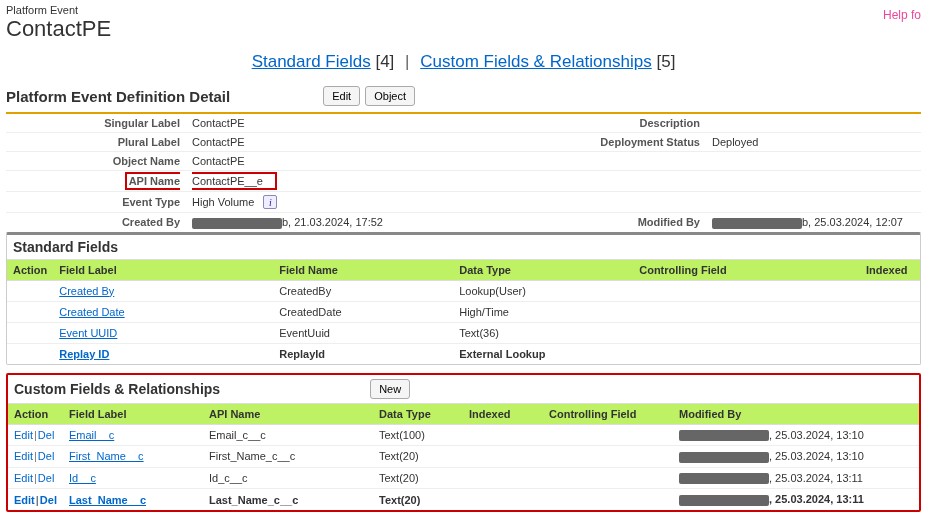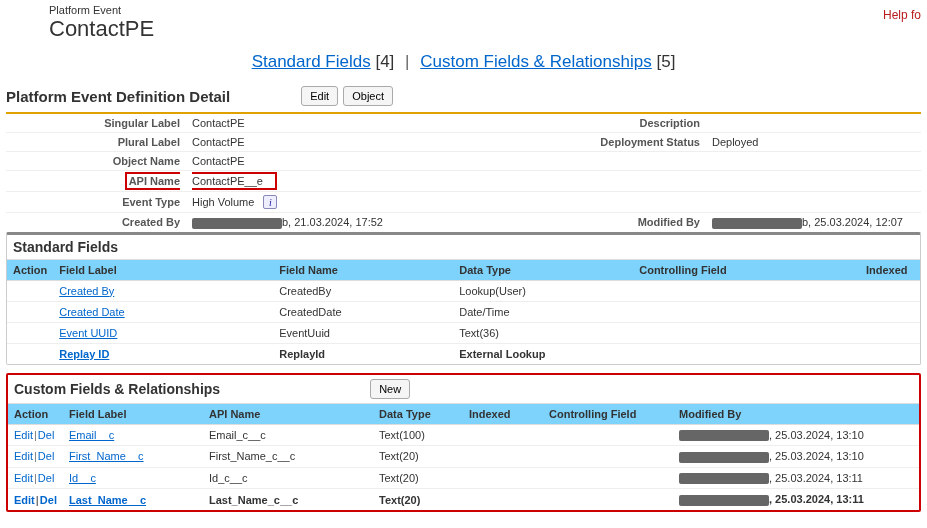"Platform Event" .top-row { margin-left: 43px -> none }
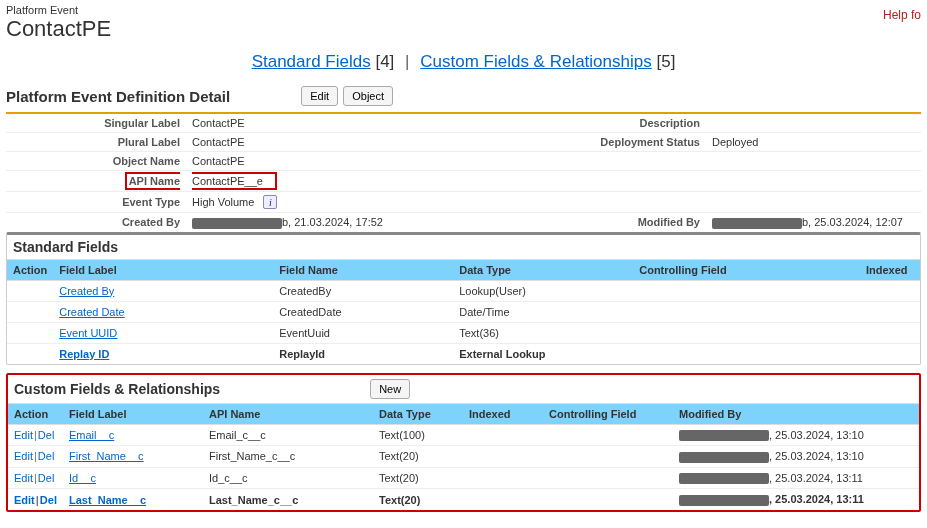"Help fo" .help-link { color: #b91c1c -> #ec4899 }
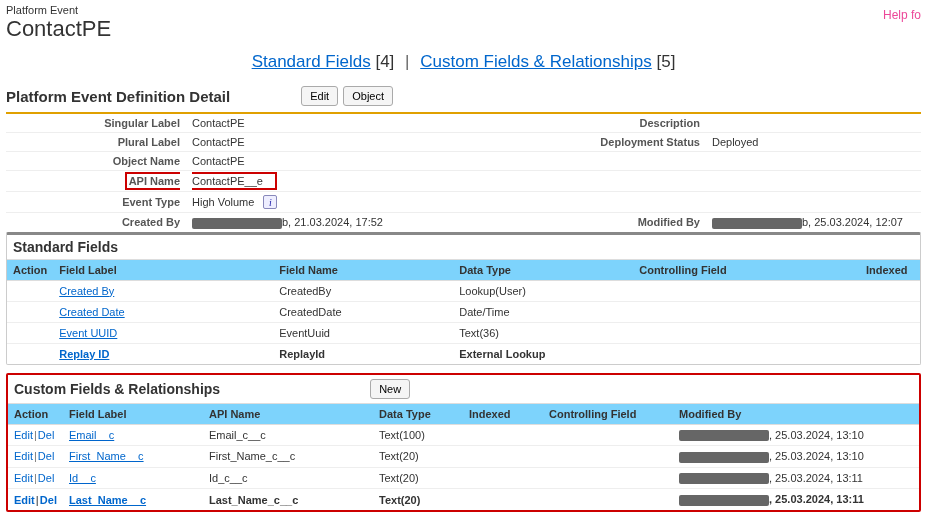"Platform Event Definition Detail" .detail-header { gap: 71px -> 93px }
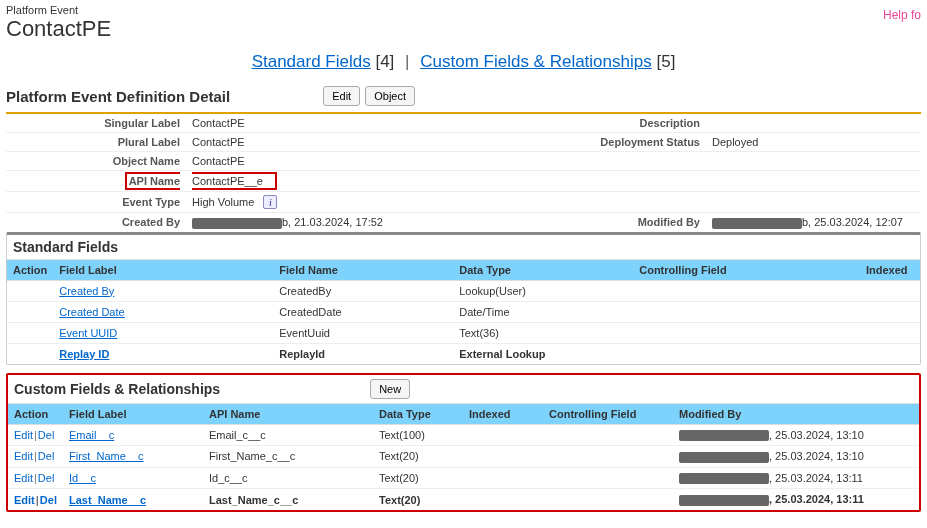"Action" .section thead th { background: #7dd3fc -> #bef264 }
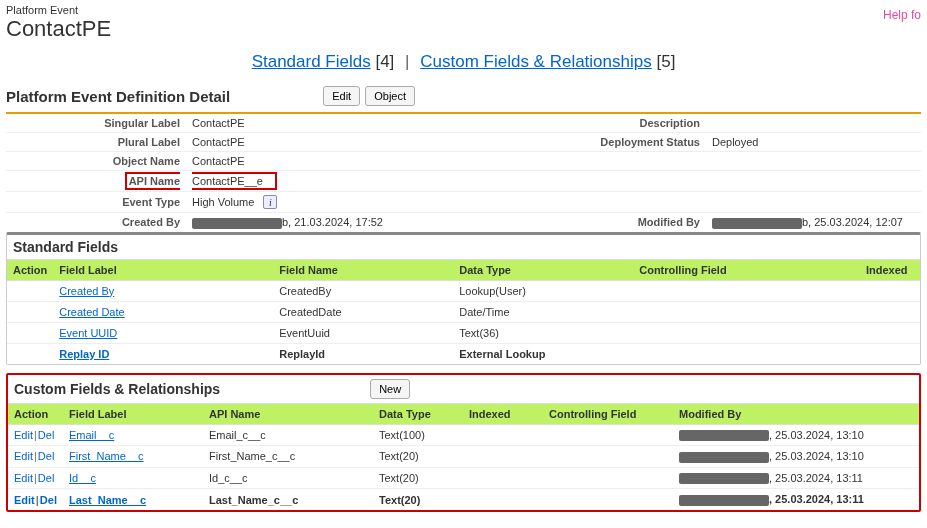"Date/Time" td { text: Date/Time -> High/Time }
